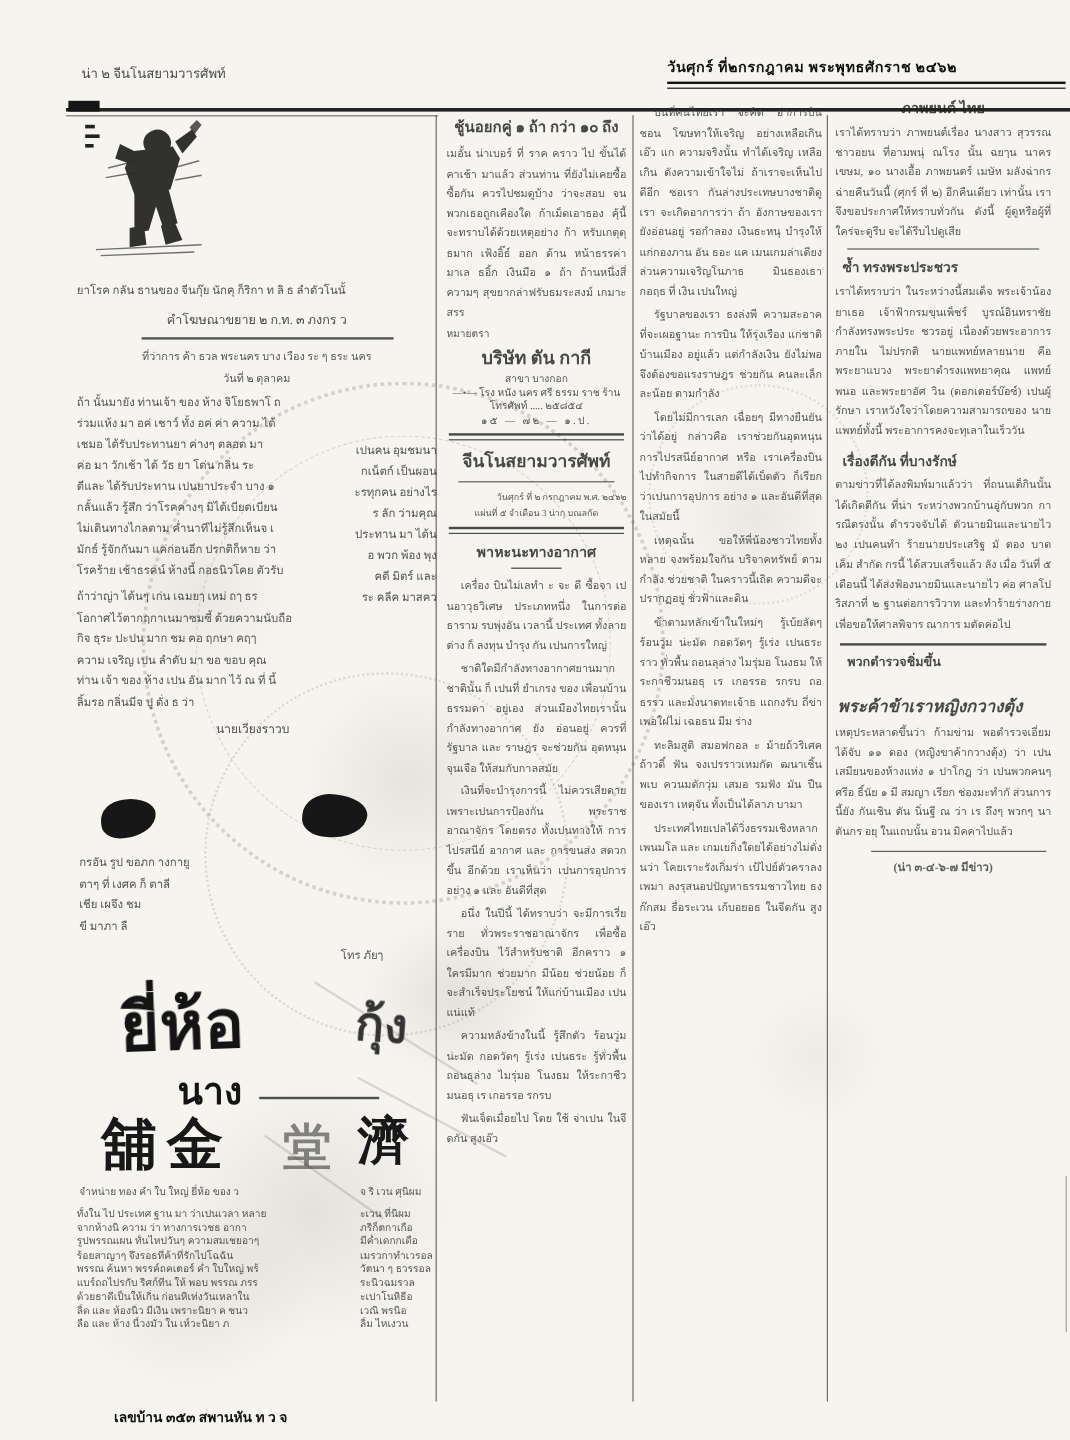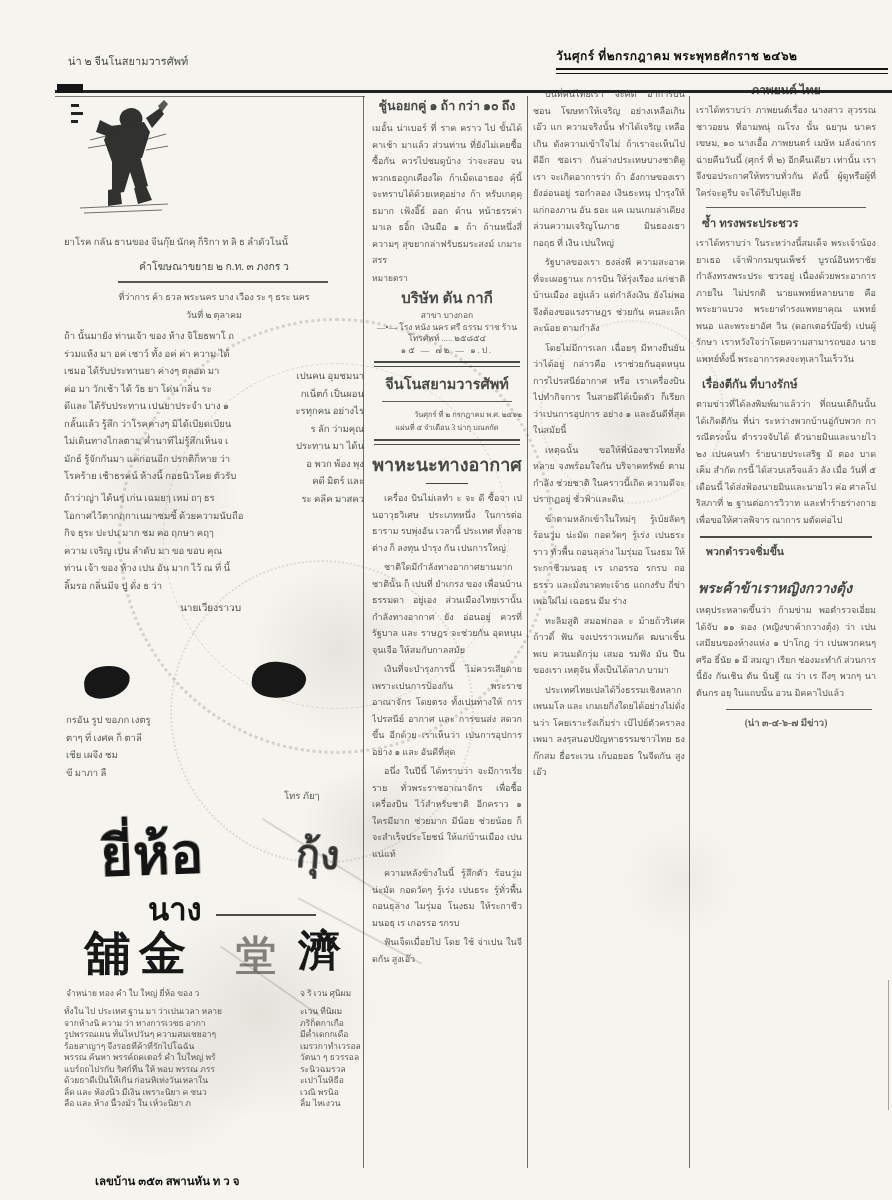"พาหะนะทางอากาศ" div.headline { font-size: 18px -> 12px }
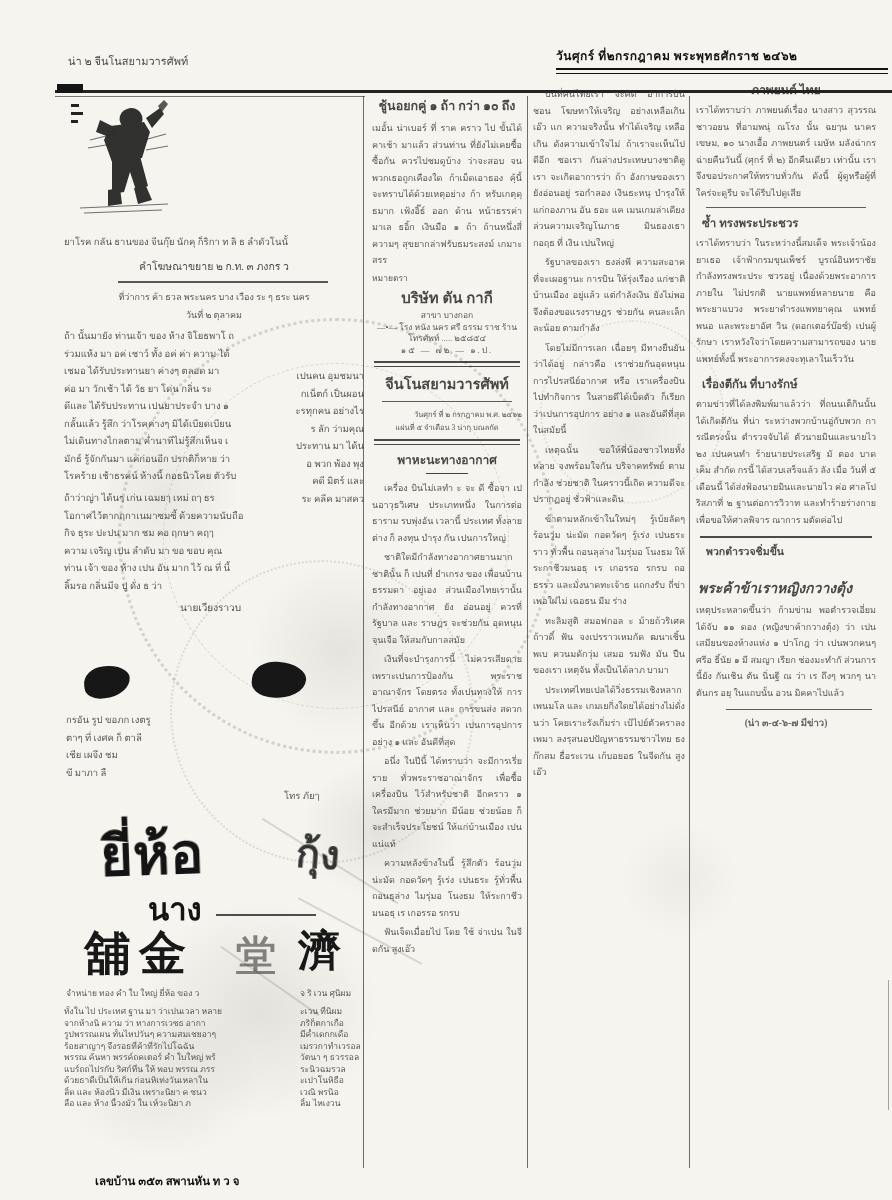"กรอัน รูป ขอภก เงตรู" div.t-line { text: เงตรู -> างกายู }
